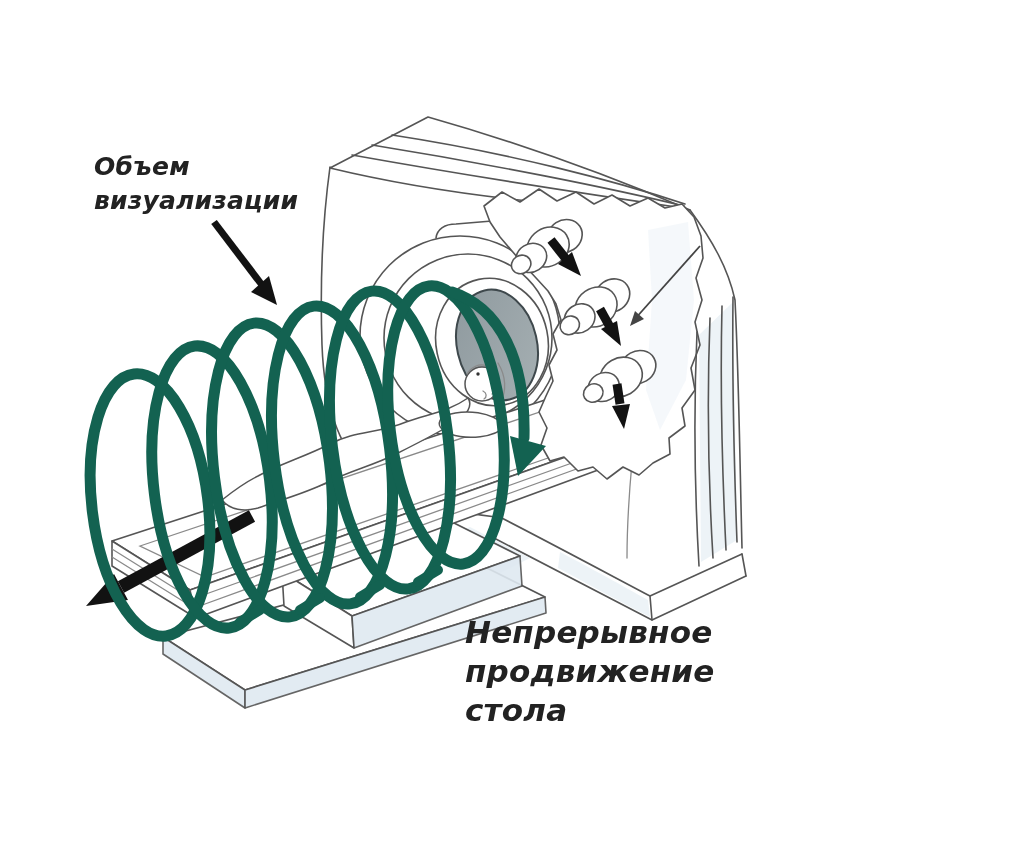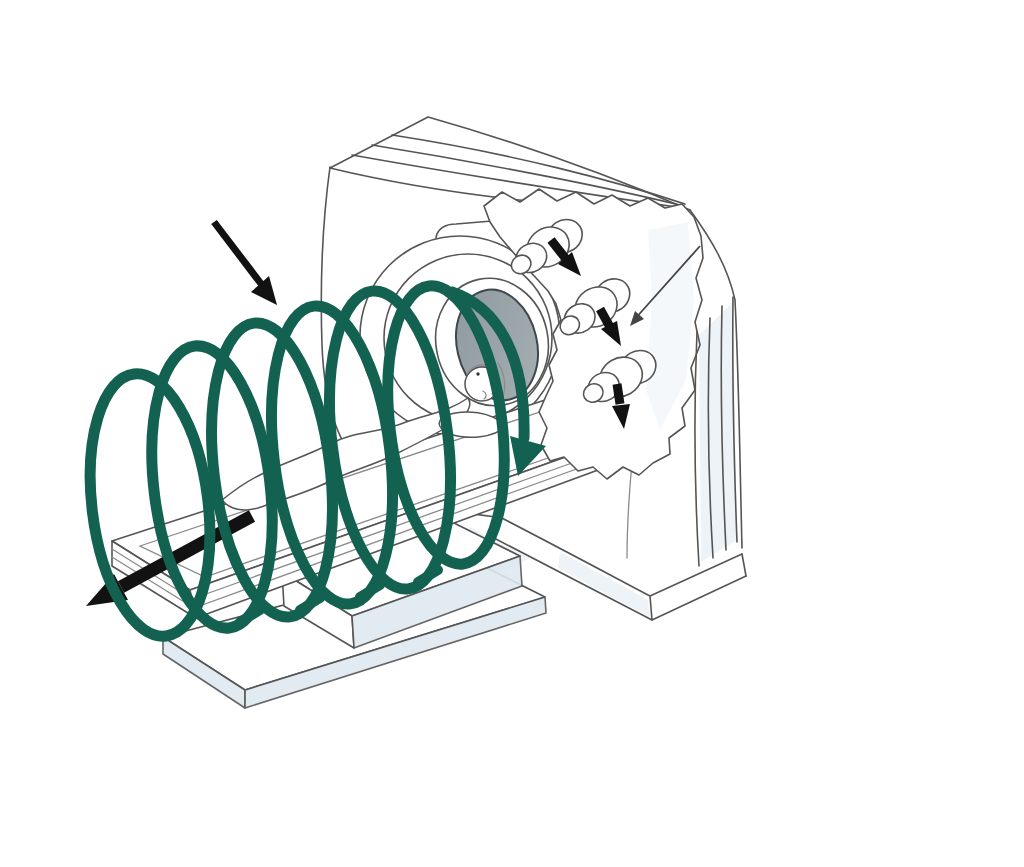"Объем" div.label { html: none -> <div>Объем визуализации</div> }
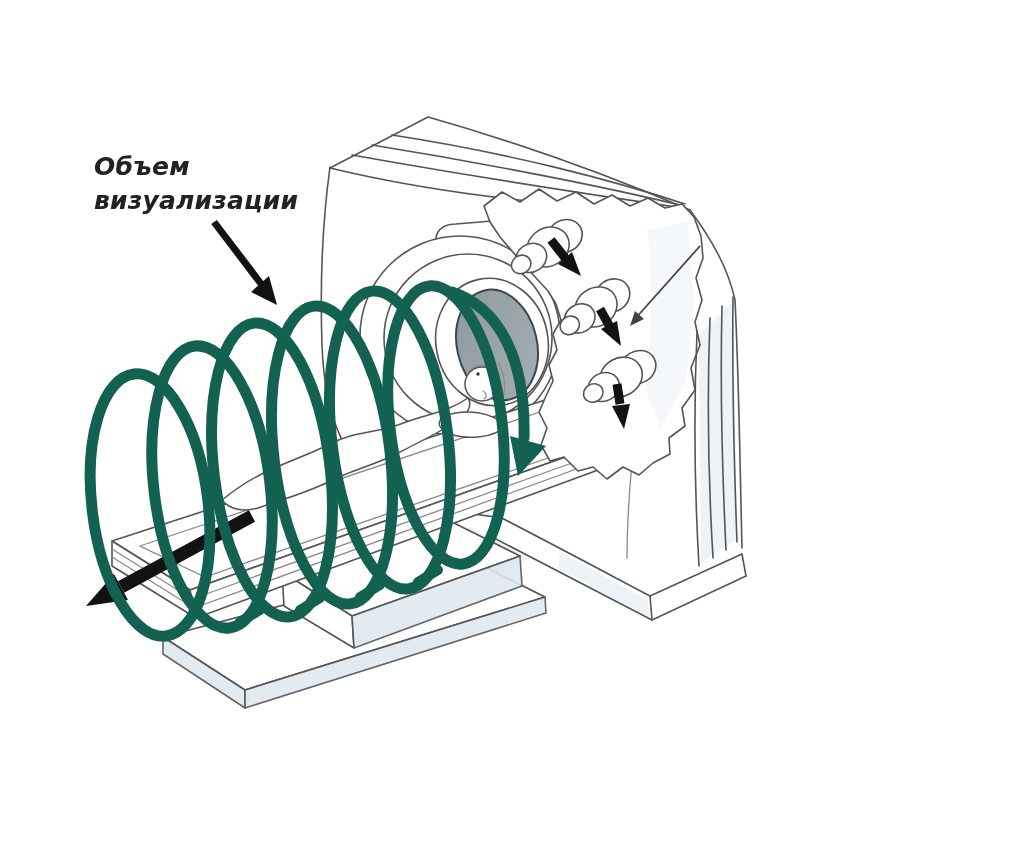"Непрерывное" div.label { html: none -> <div>Непрерывное продвижение стола</div> }
